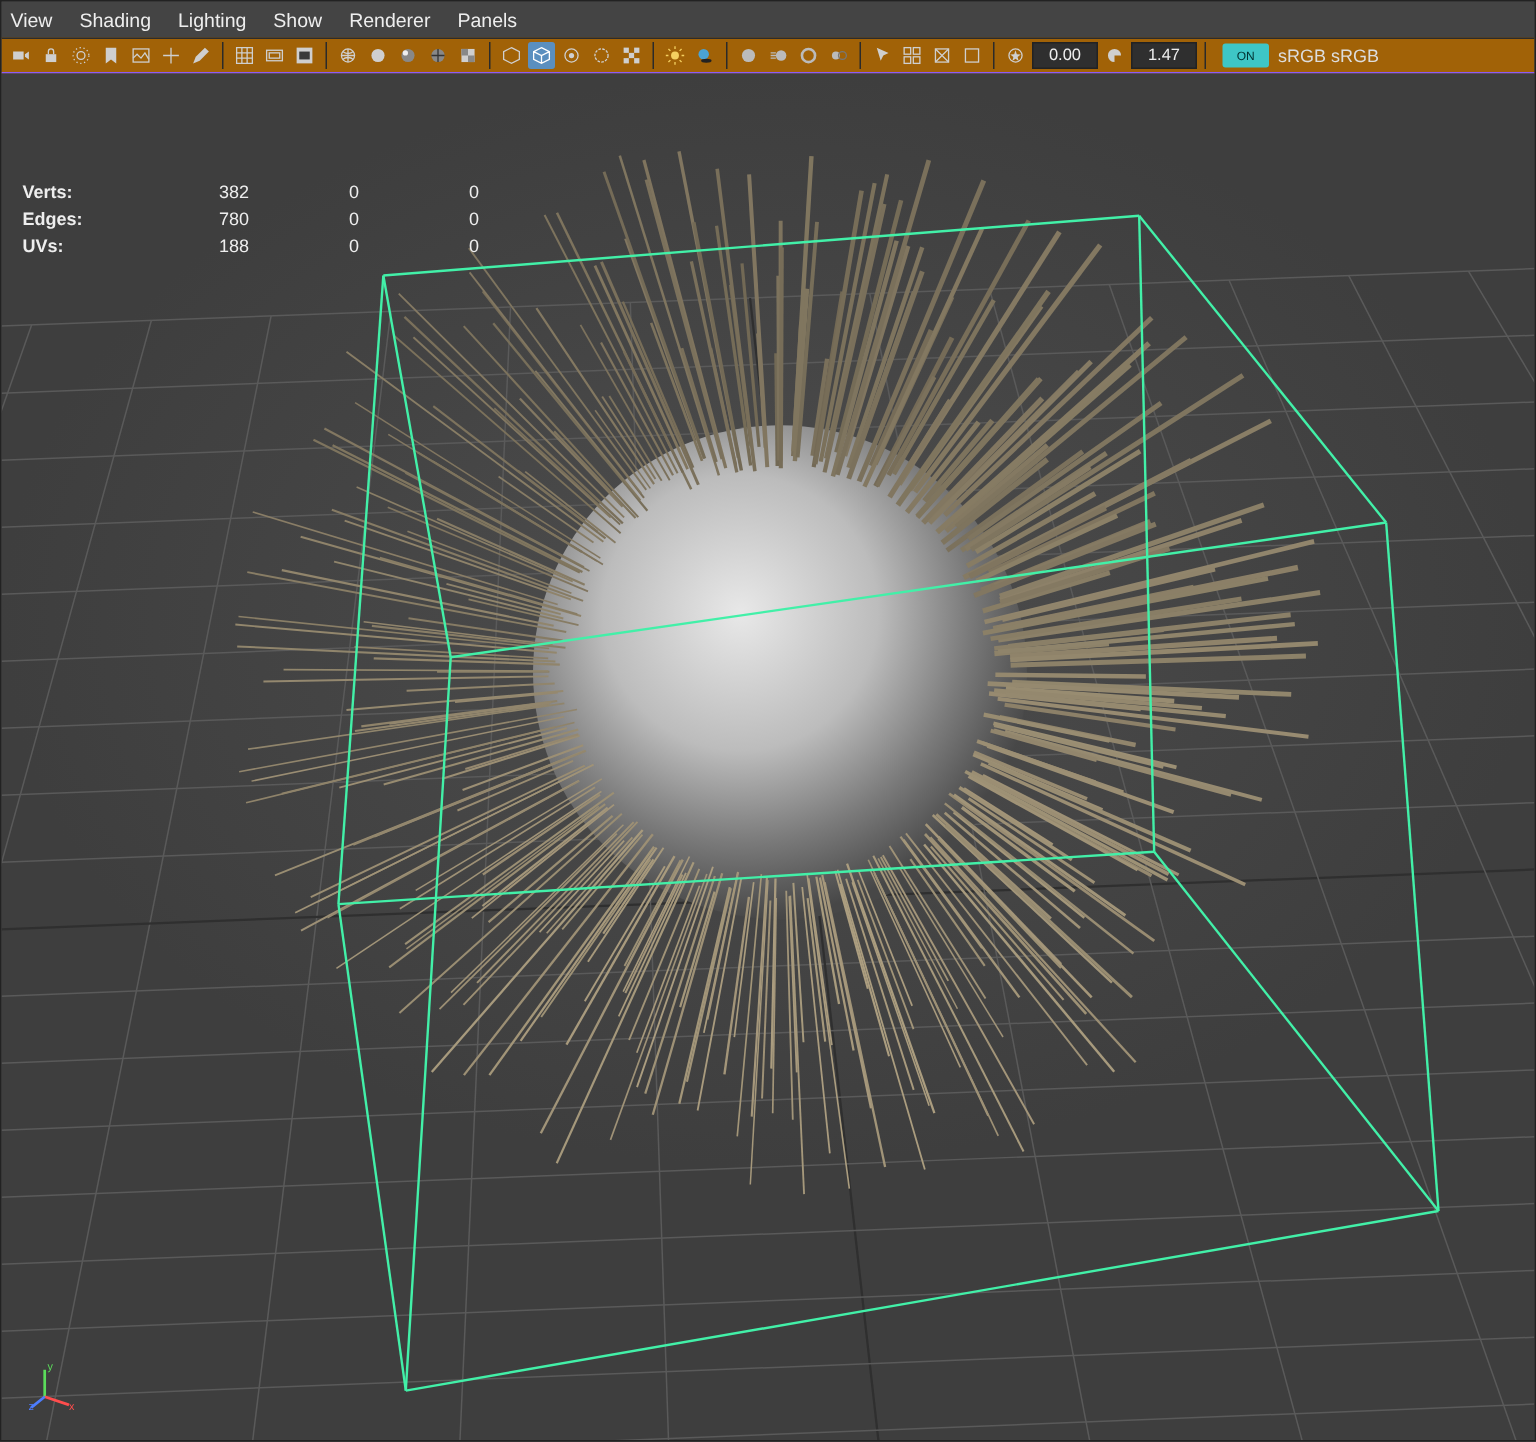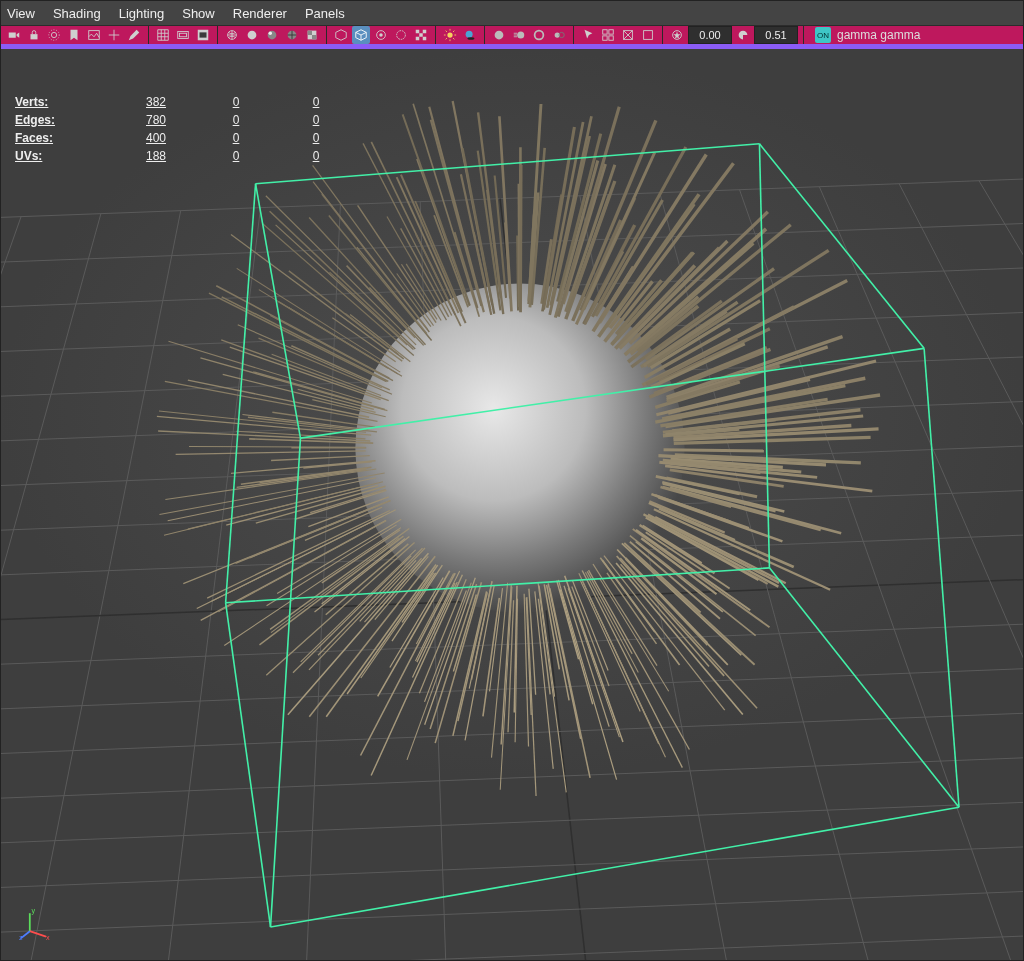"0.00" .toolbar { background: #be185d -> #a16207; border-bottom: 5px solid #8b5cf6 -> 1px solid #8b5cf6 }
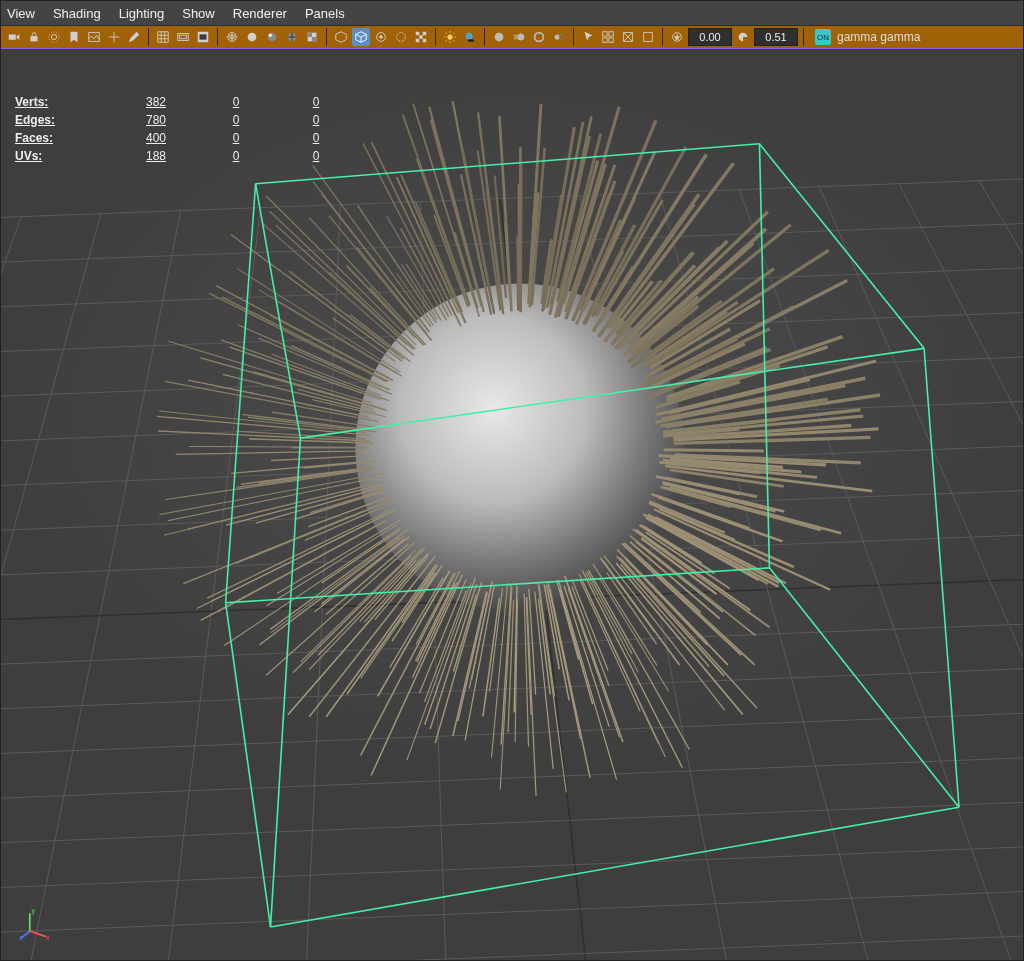"0.51" div.tb-field { text: 0.51 -> 1.47 }
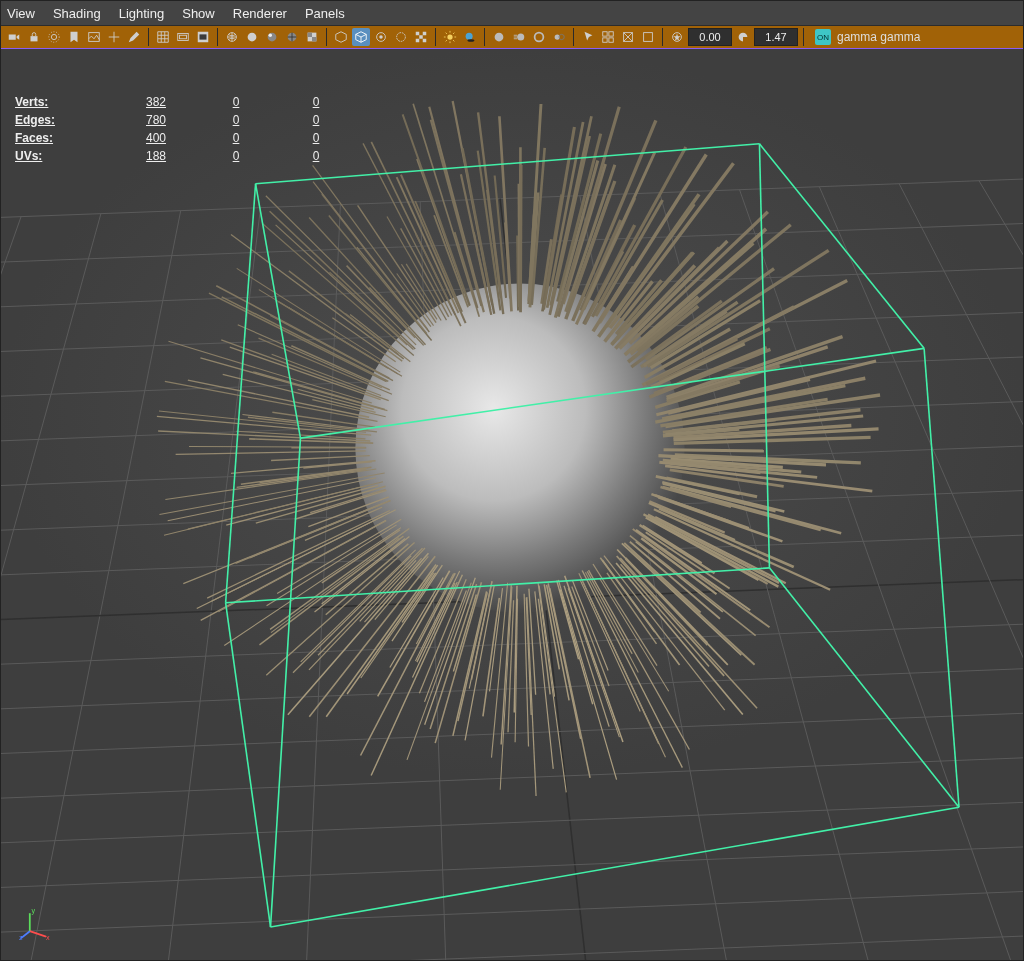"ON" .cs-badge { width: 16px -> 31px }
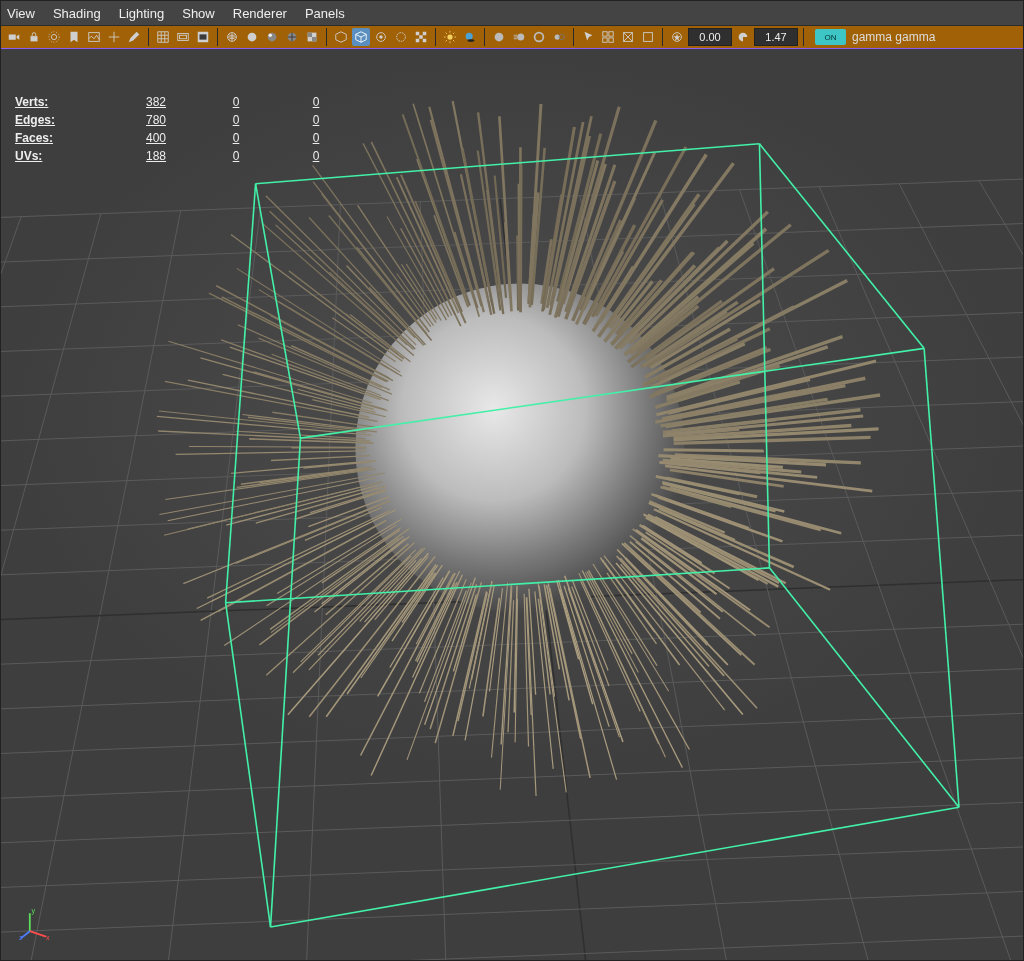"gamma gamma" span { text: gamma gamma -> sRGB sRGB }
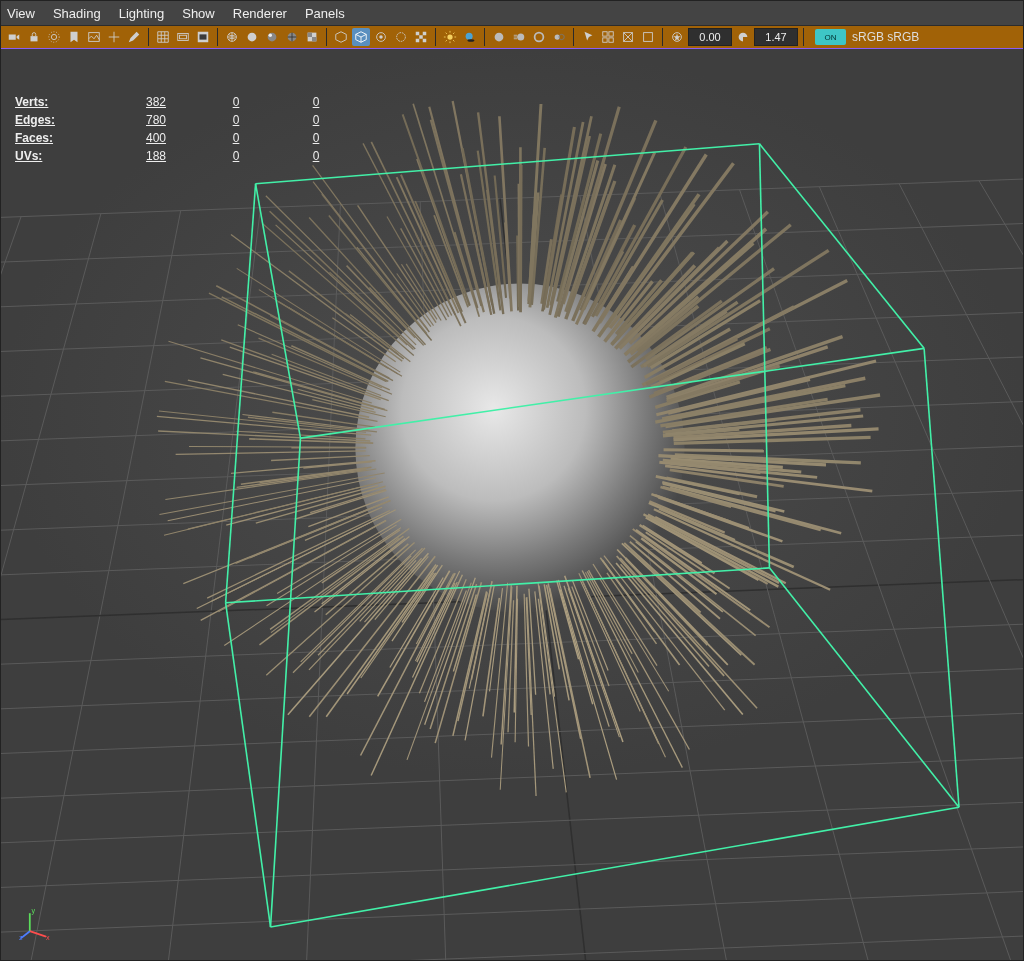"Verts:" .hud { text-decoration: underline -> none; top: 44px -> 70px }
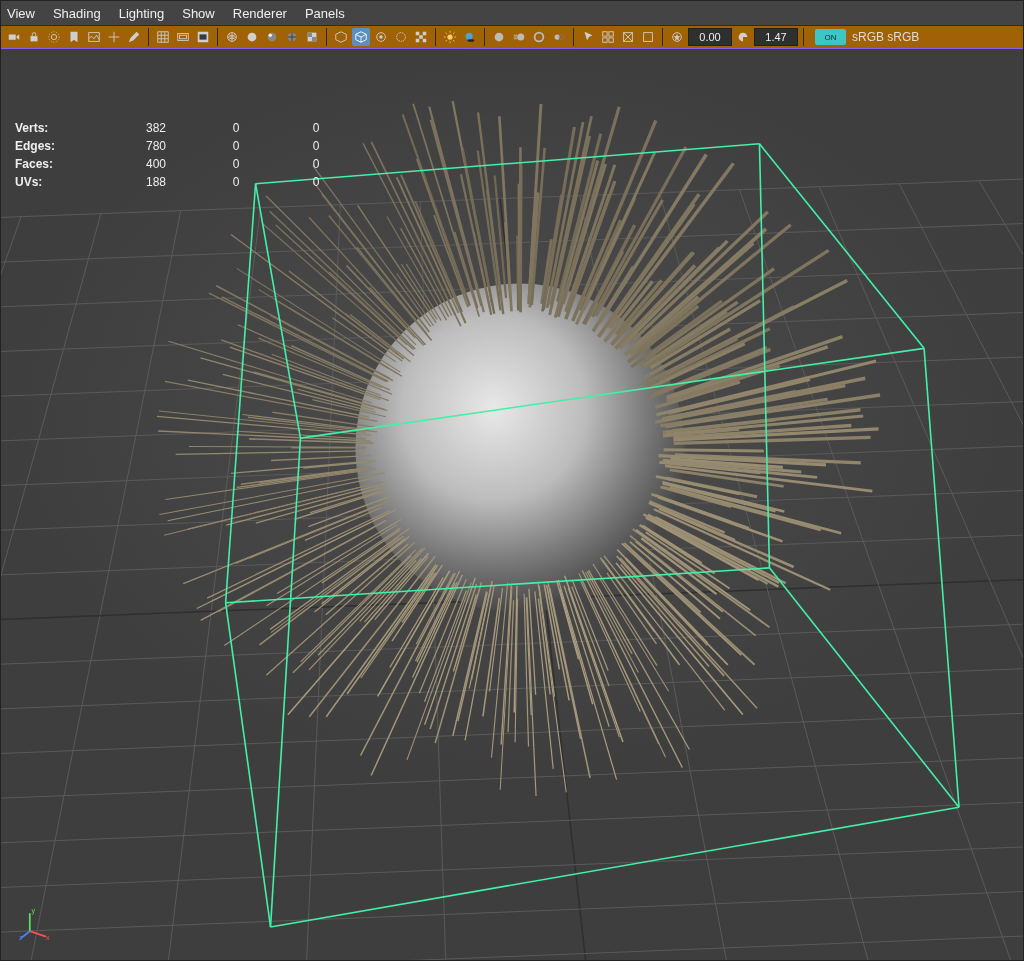"Faces:" tr { html: <tr> <td><span>Faces:</span></td> <td>400</td> <td>0</td> <td>0</td> </tr> -> none }
